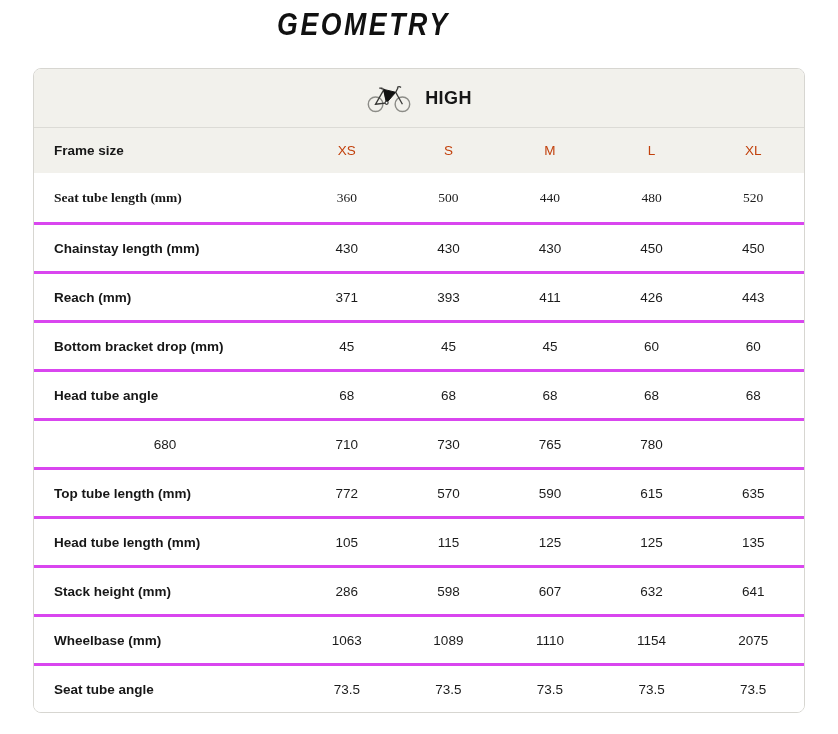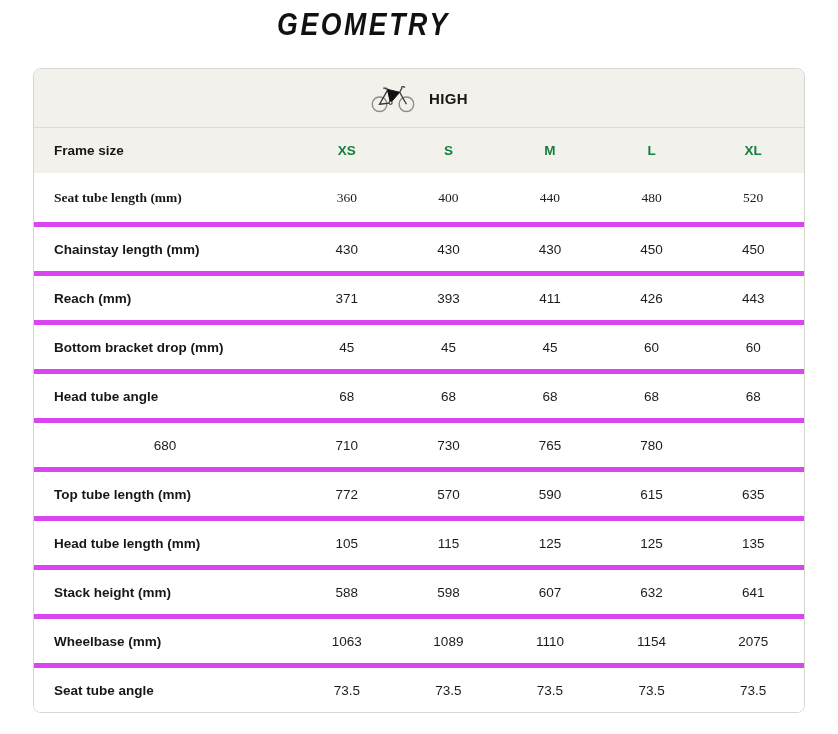"HIGH" .variant-label { font-size: 15px -> 18px }
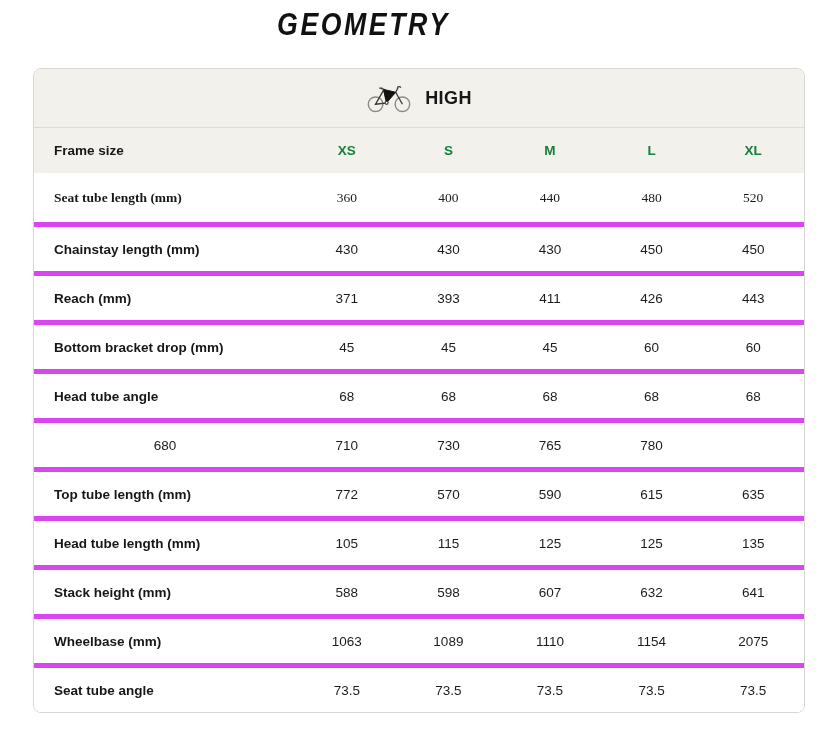"XS" .cols-row .value-cell { color: #15803d -> #c2410c; font-weight: 700 -> 400 }
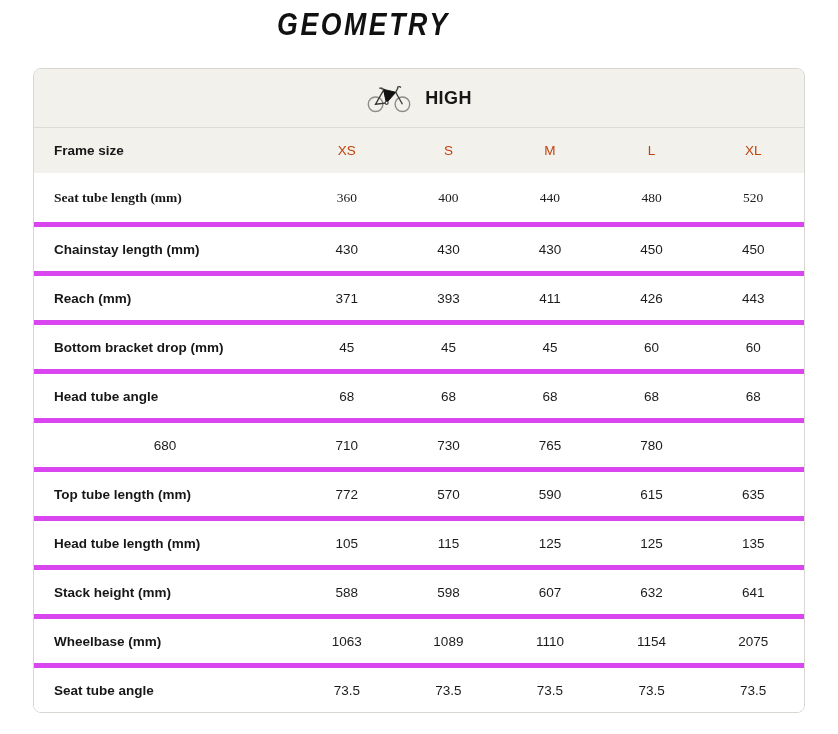"400" div.value-cell { text: 400 -> 500 }
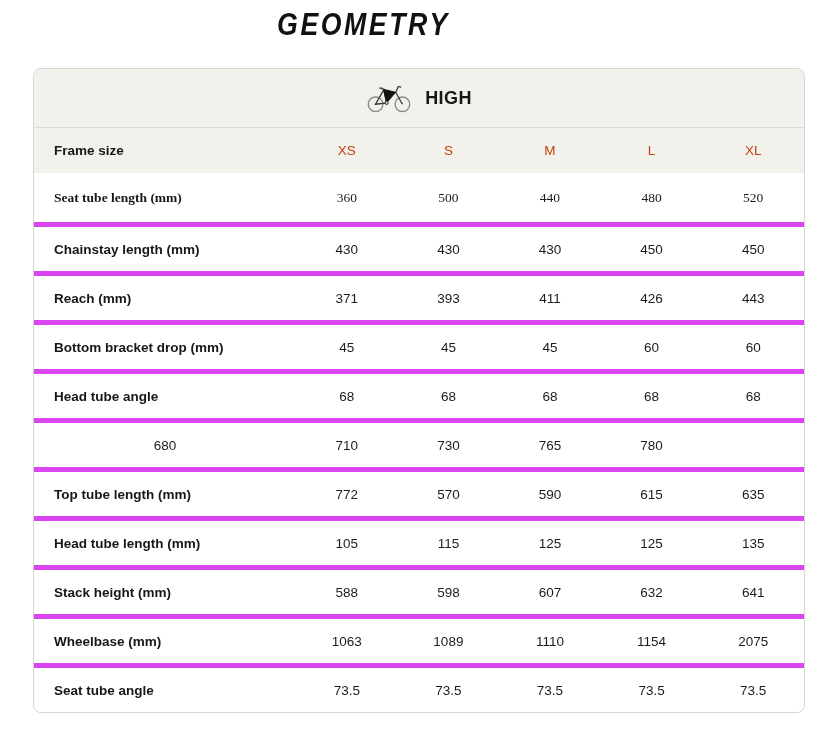"Chainstay length (mm)" .spec-row { border-top: 5px solid #d946ef -> 3px solid #d946ef }
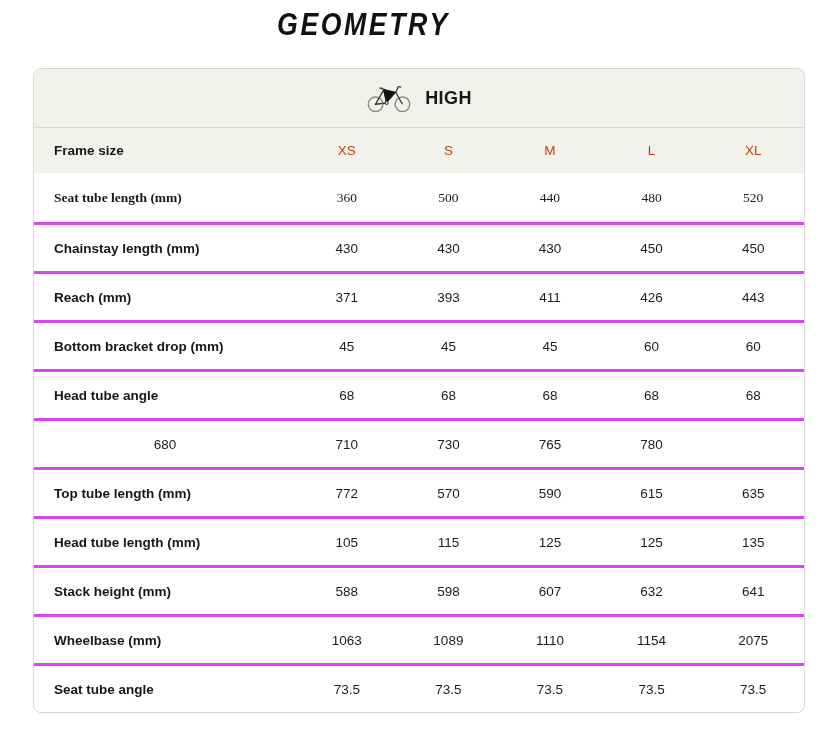"588" div.value-cell { text: 588 -> 286 }
